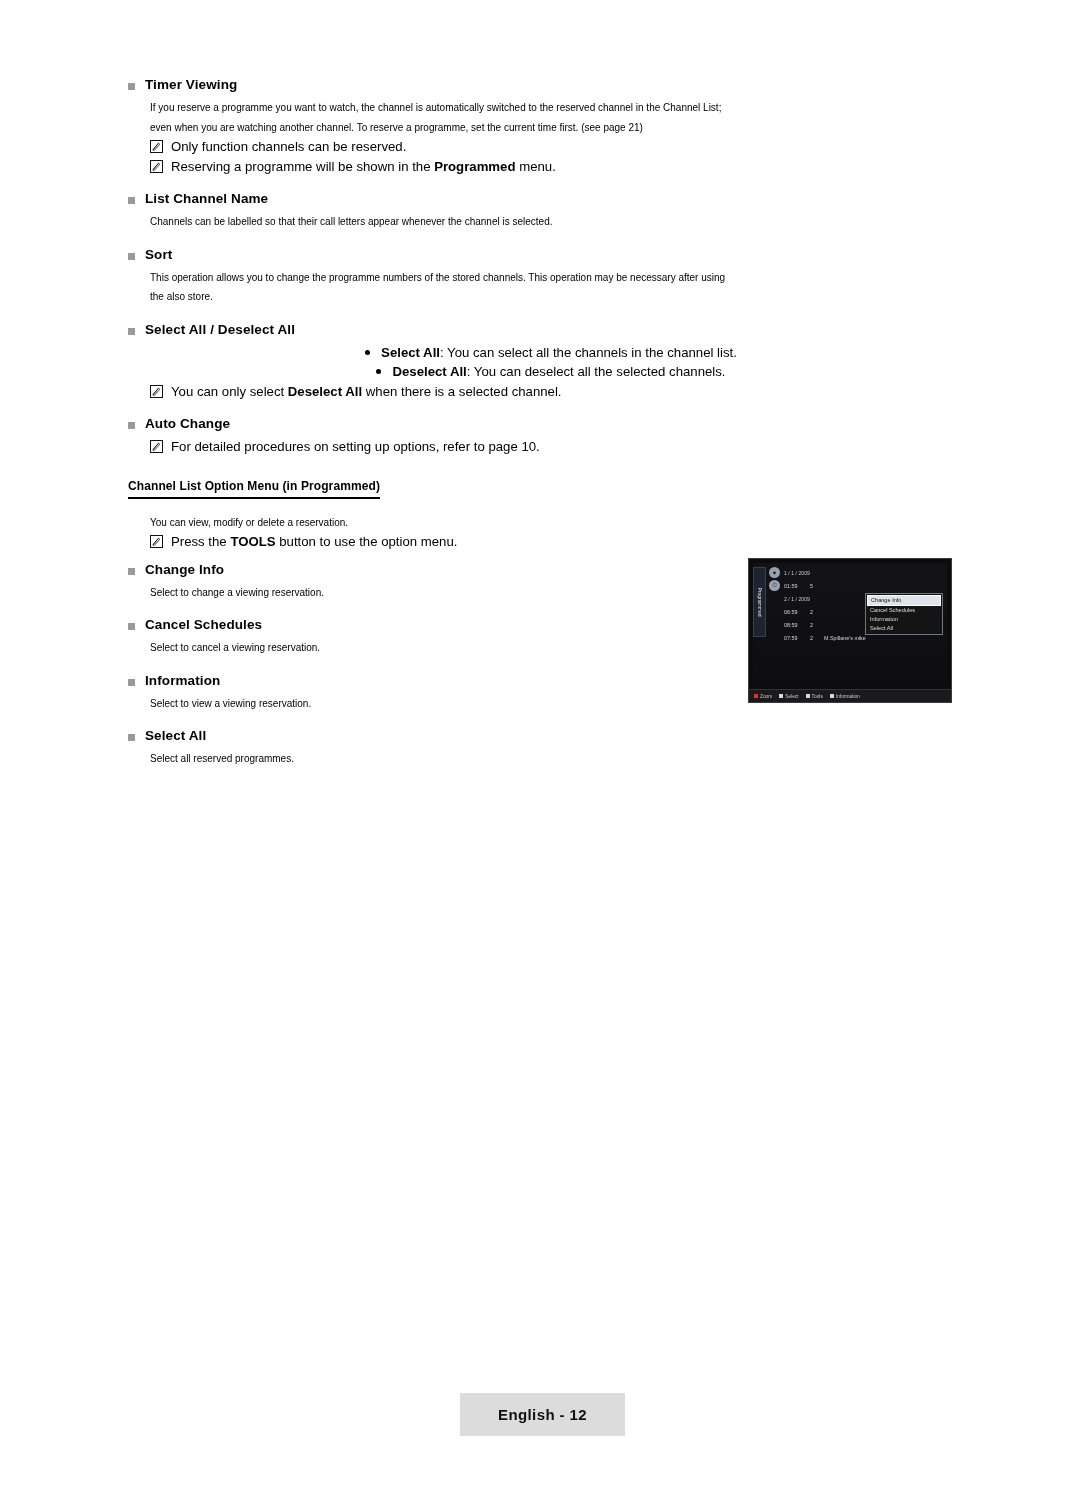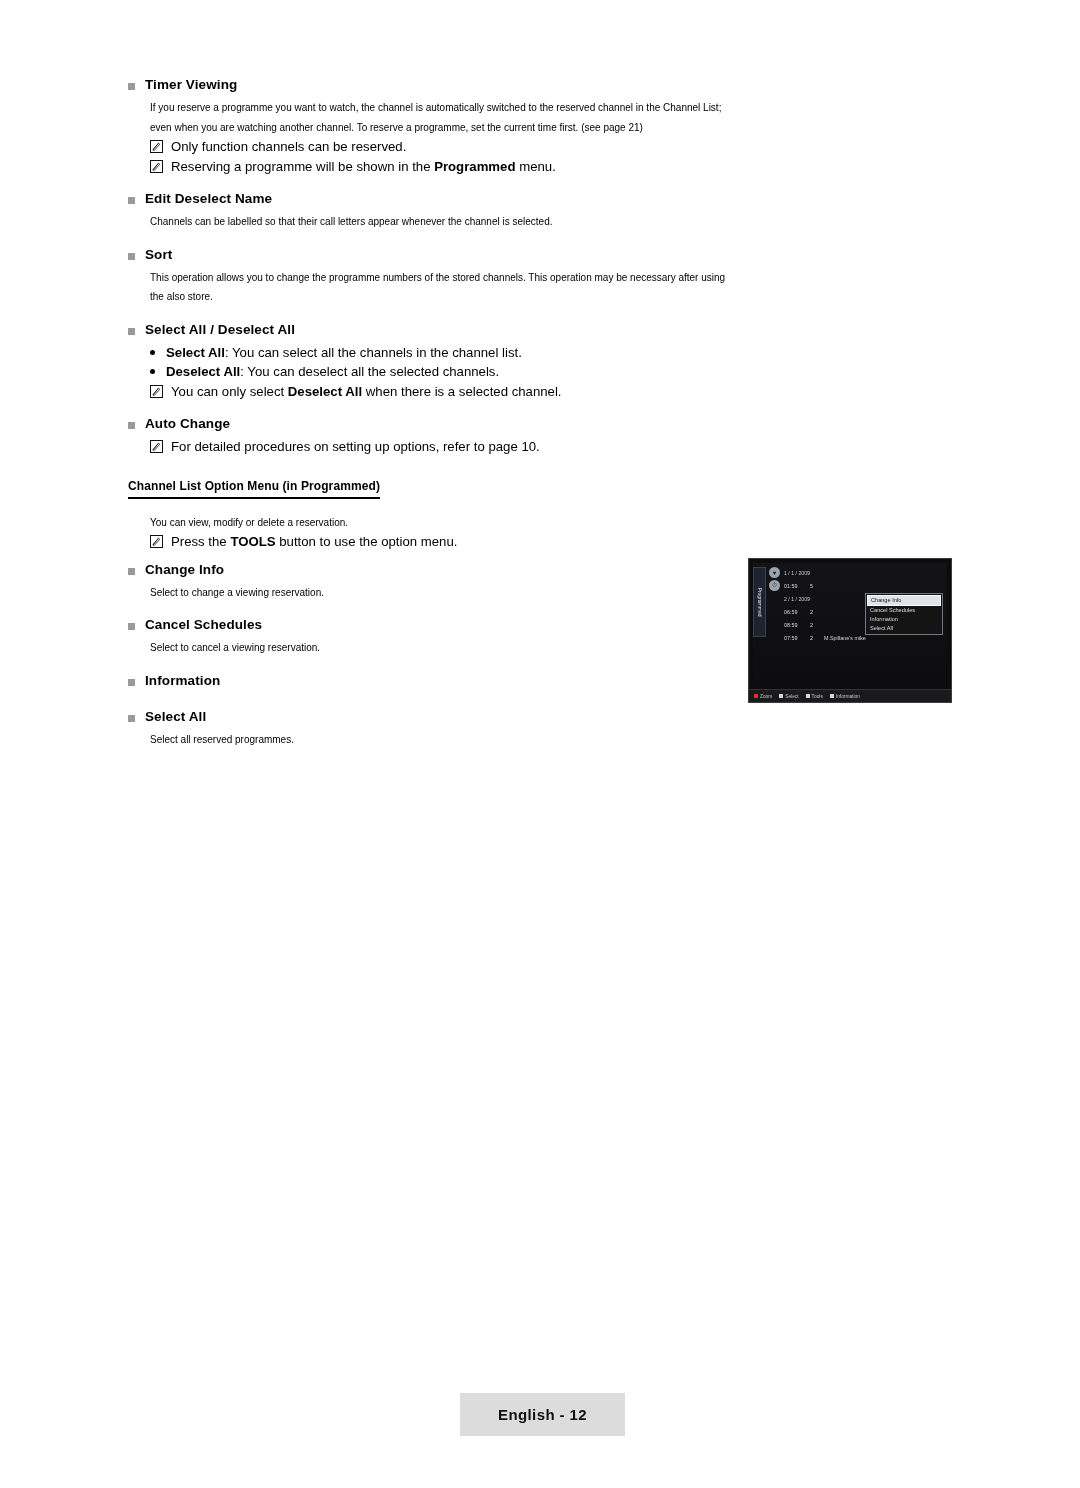"Edit Deselect Name" span.head-txt { text: Edit Deselect -> List Channel }
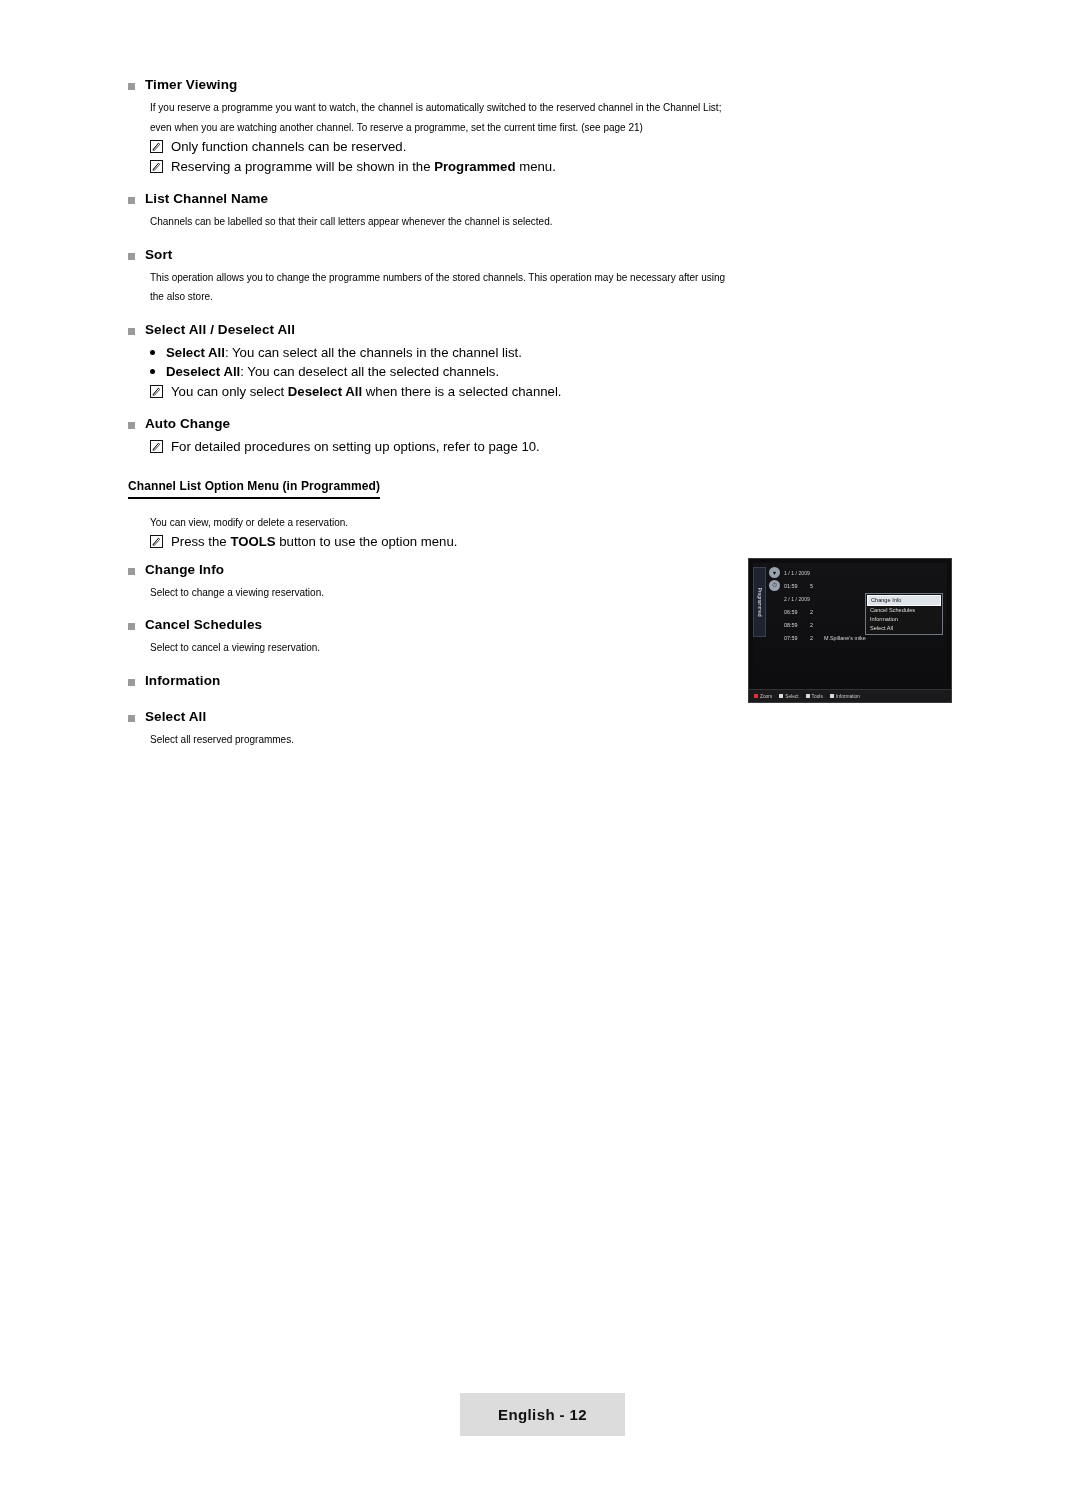"Select All: You can select" .dot-row { justify-content: none -> center }
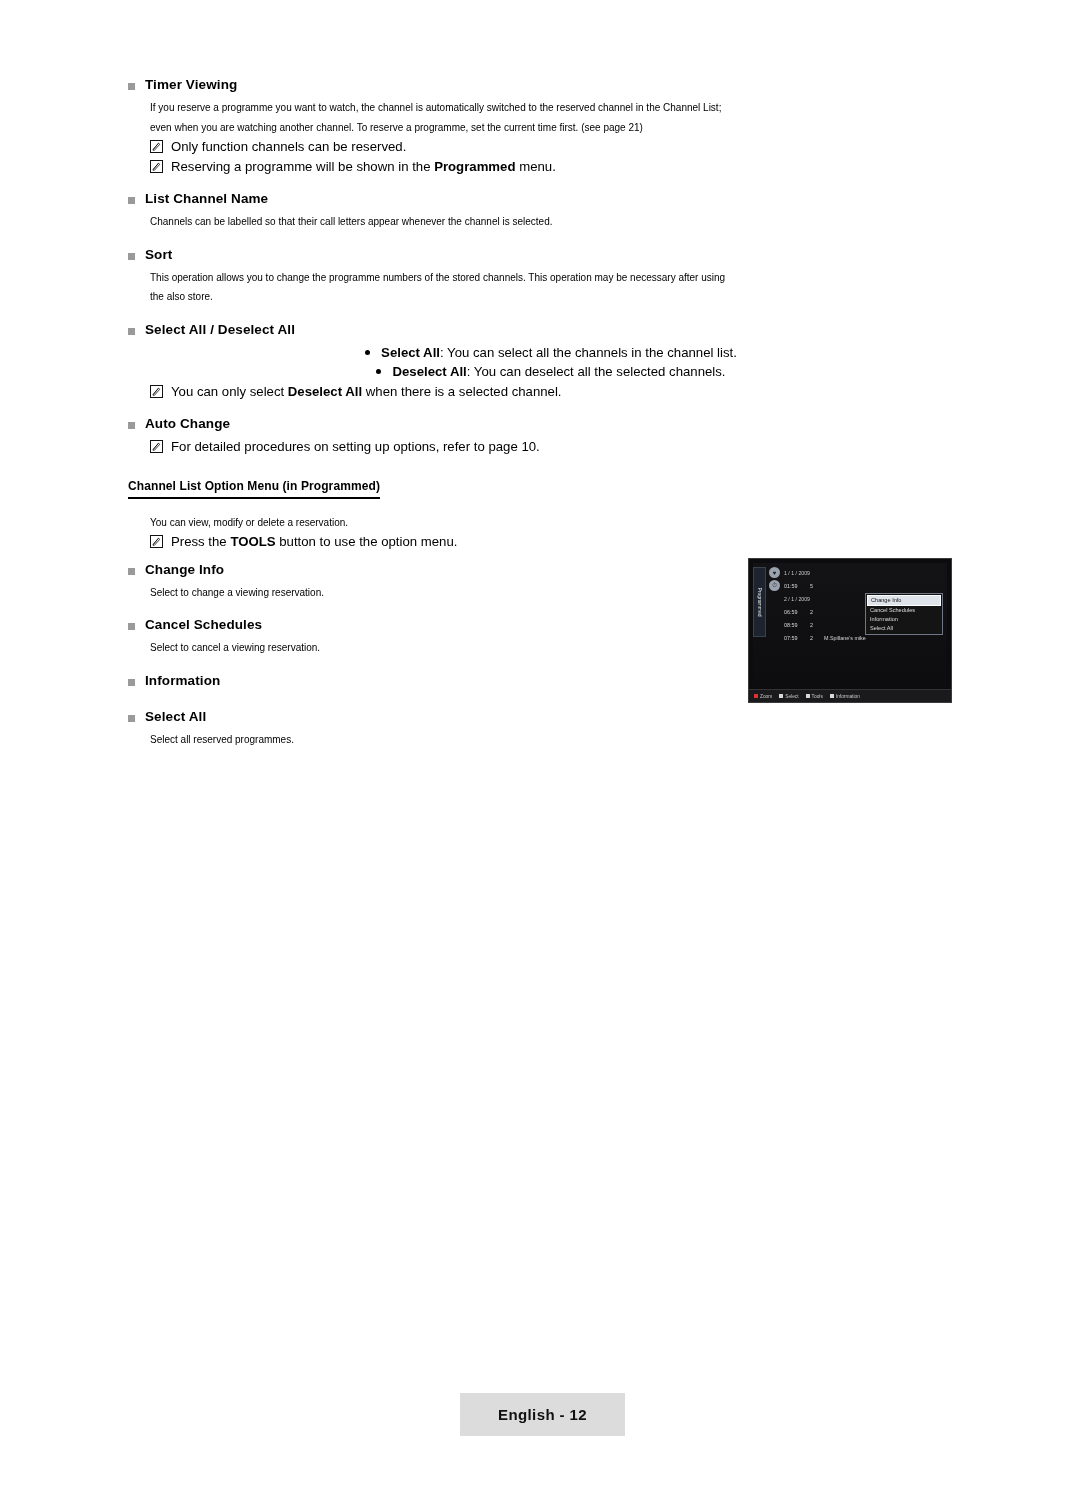"Select to view a viewing" p { html: none -> <p>Select to view a viewing reservation.</p> }
